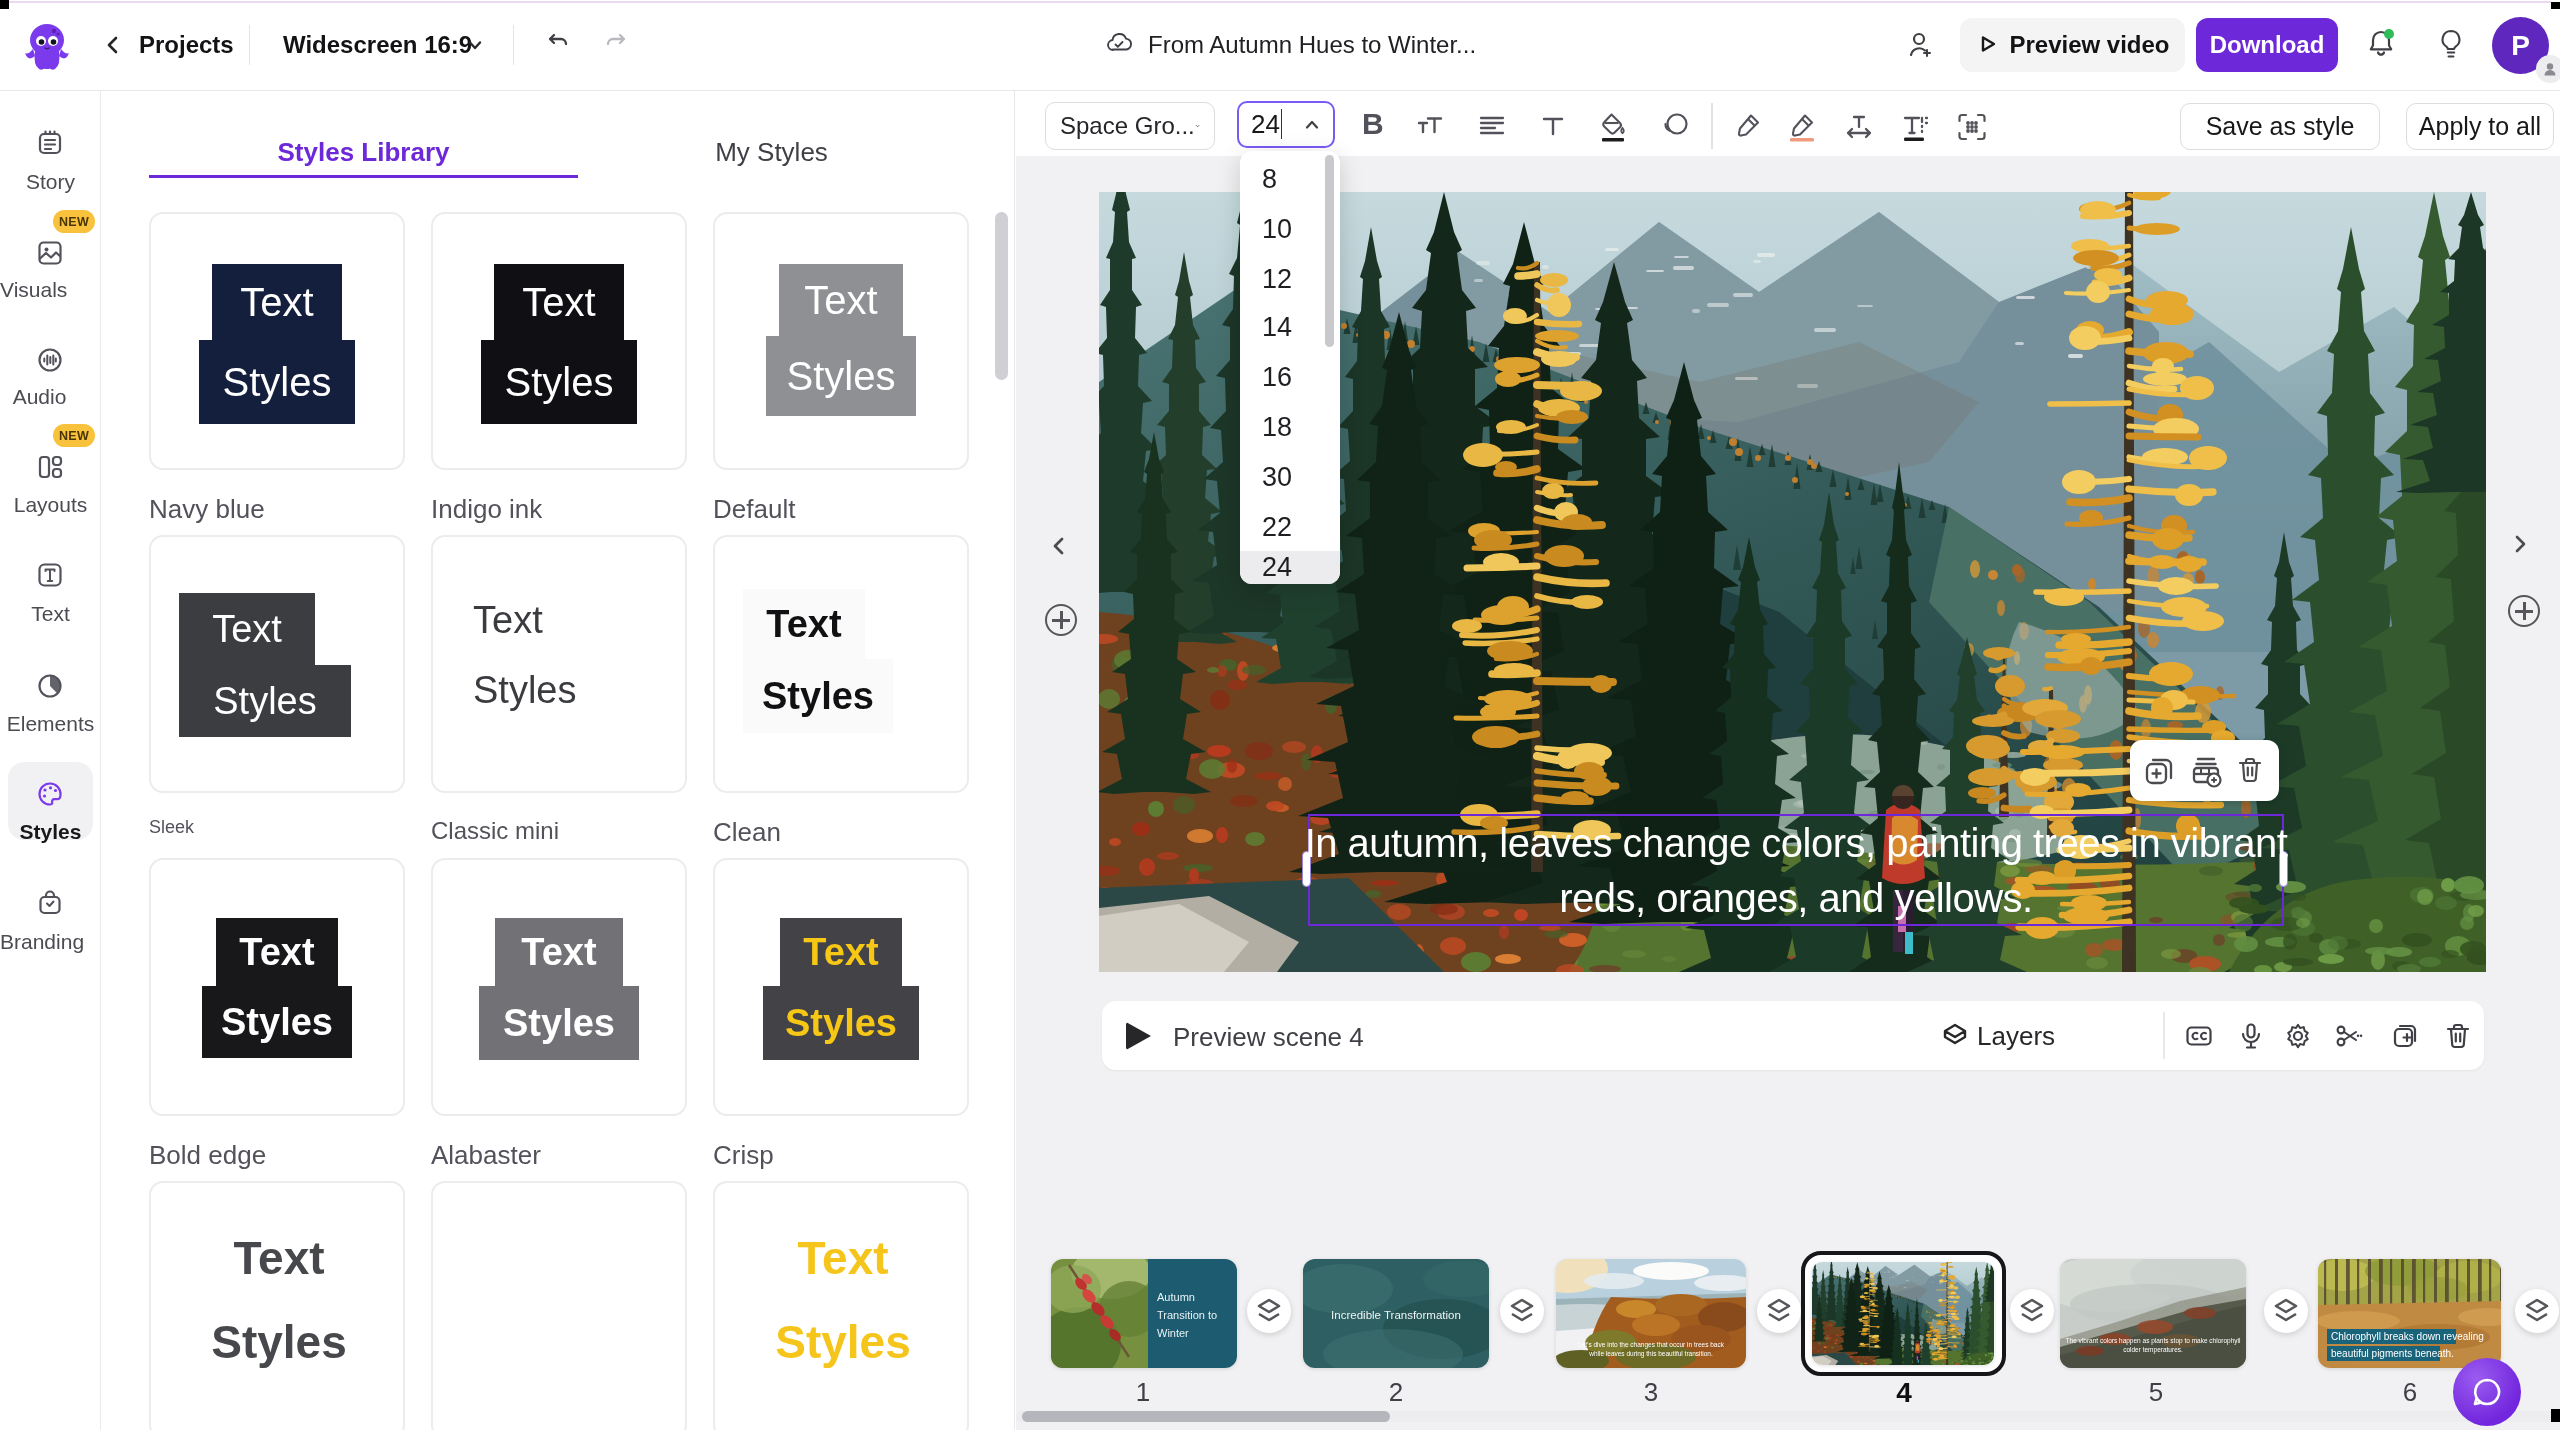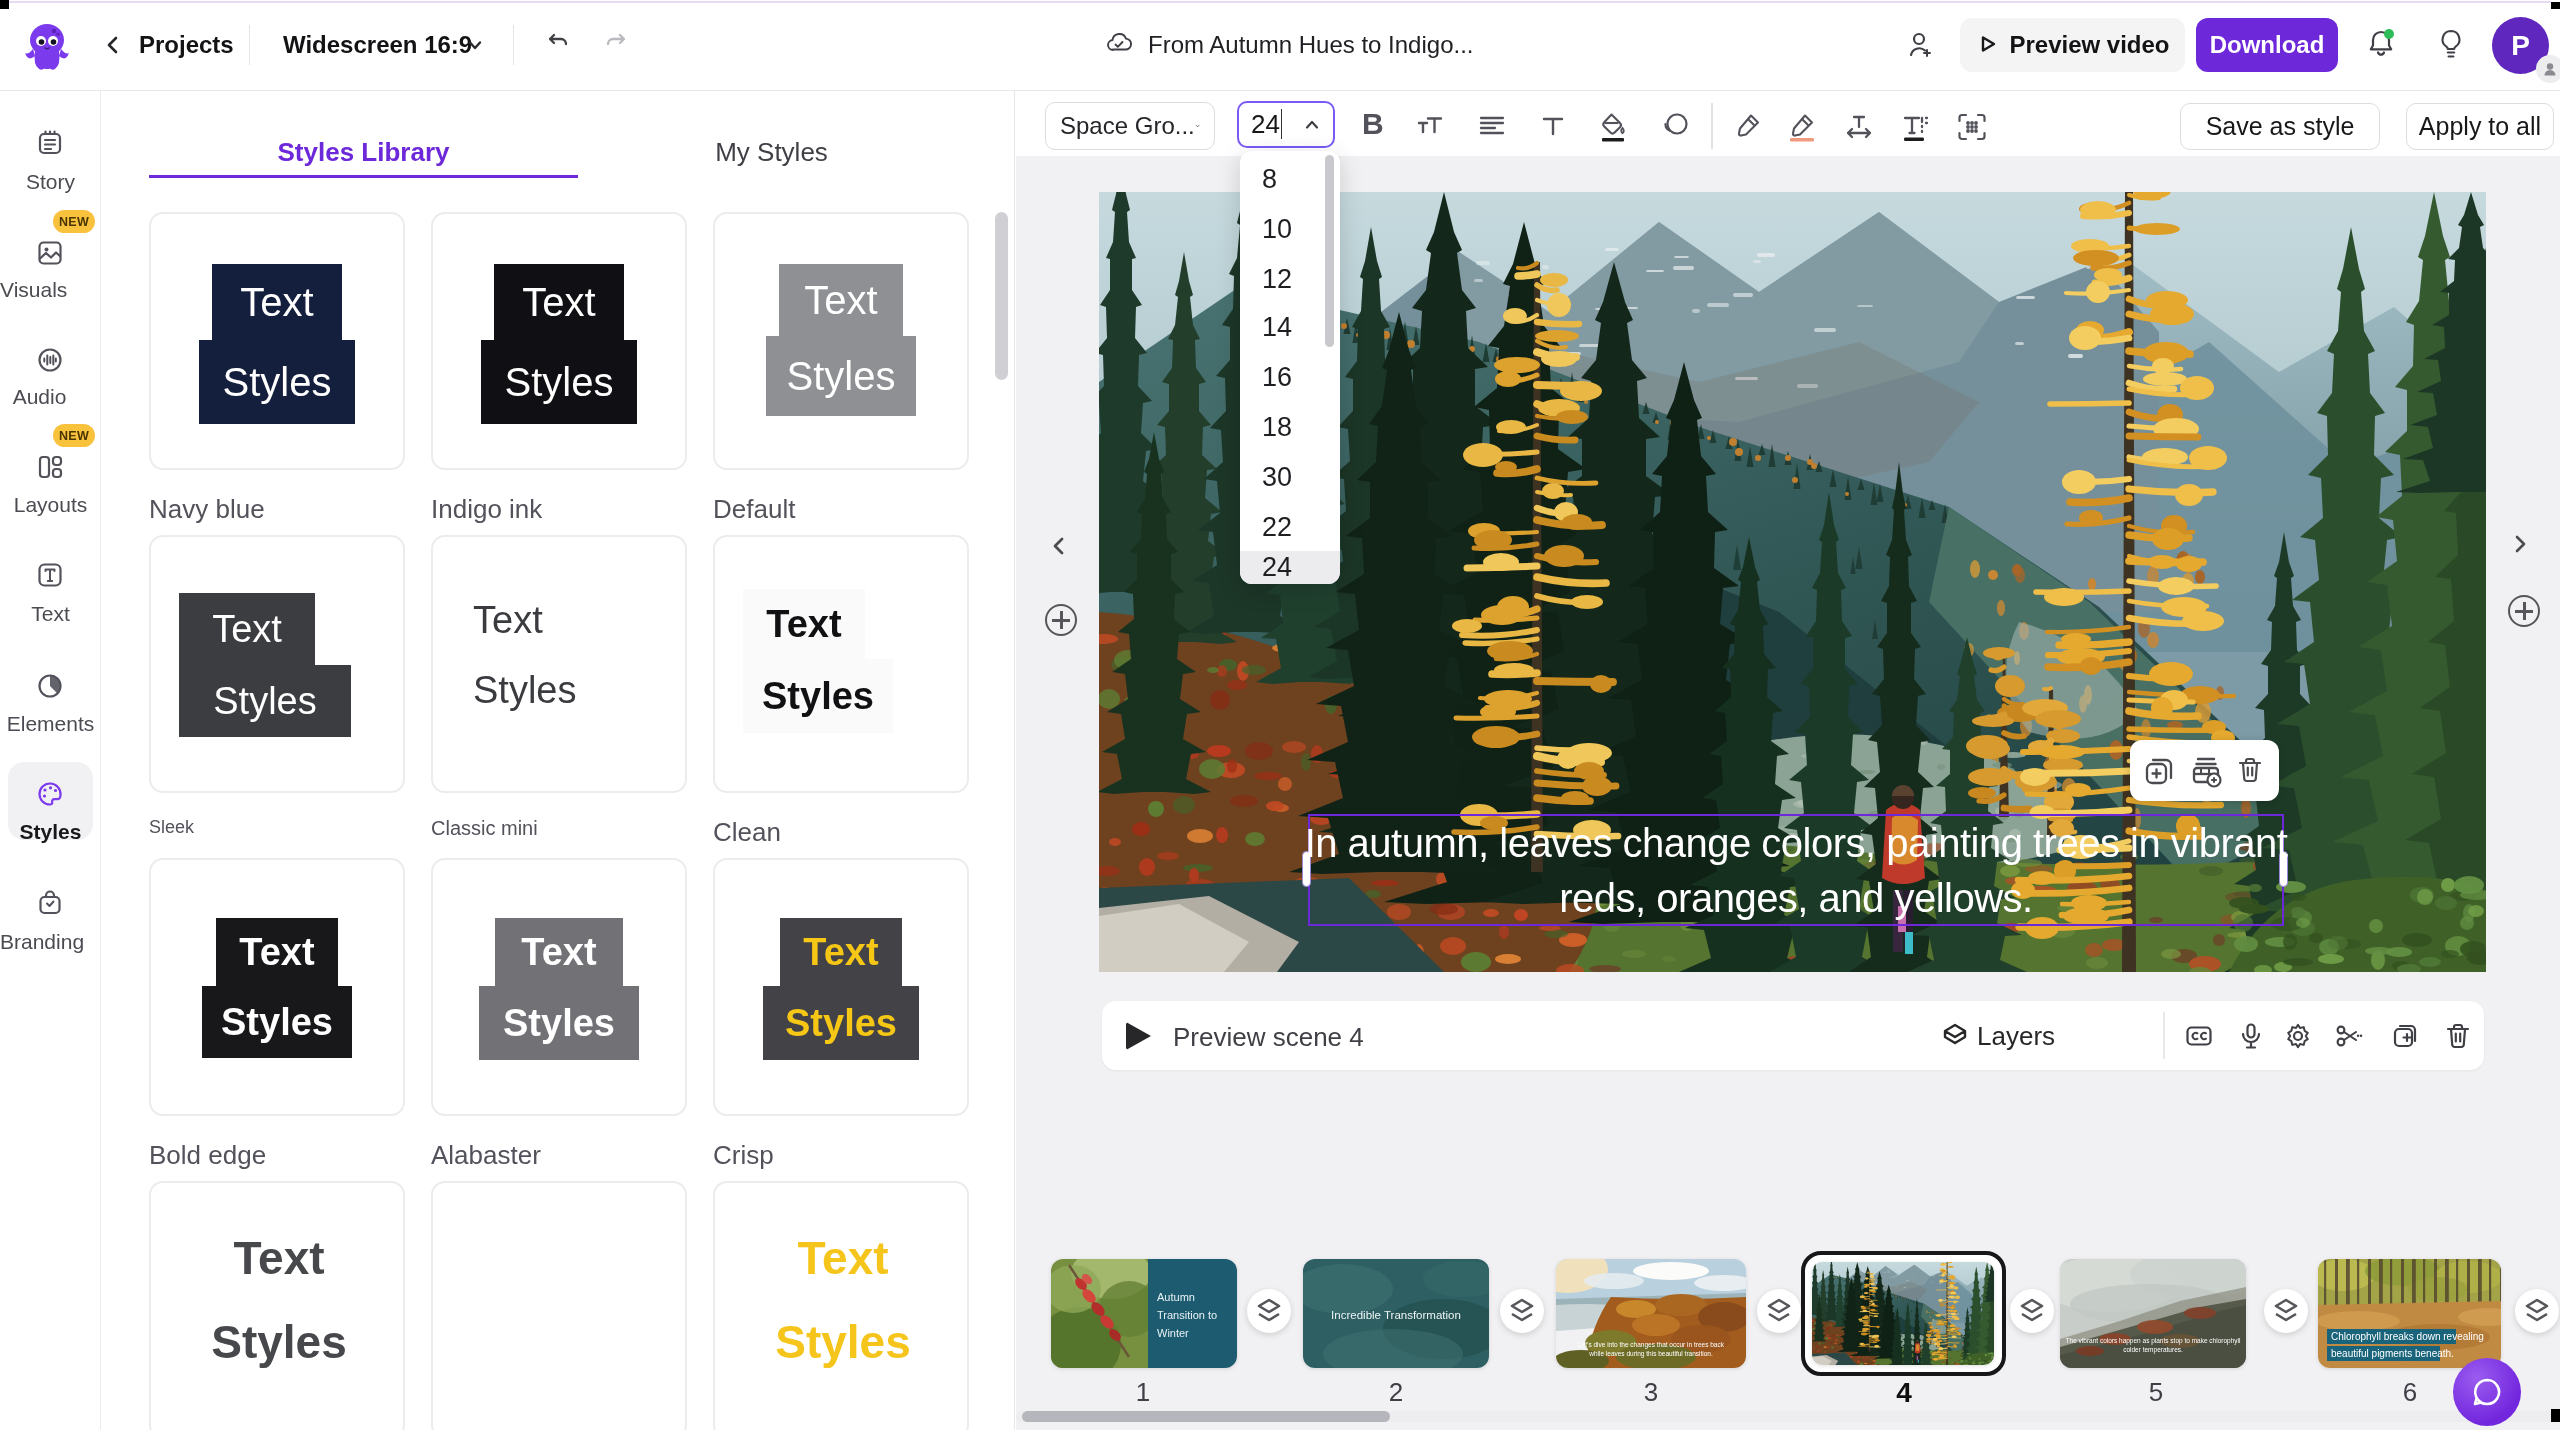"From Autumn Hues to Indigo..." div.abs { text: Indigo -> Winter }
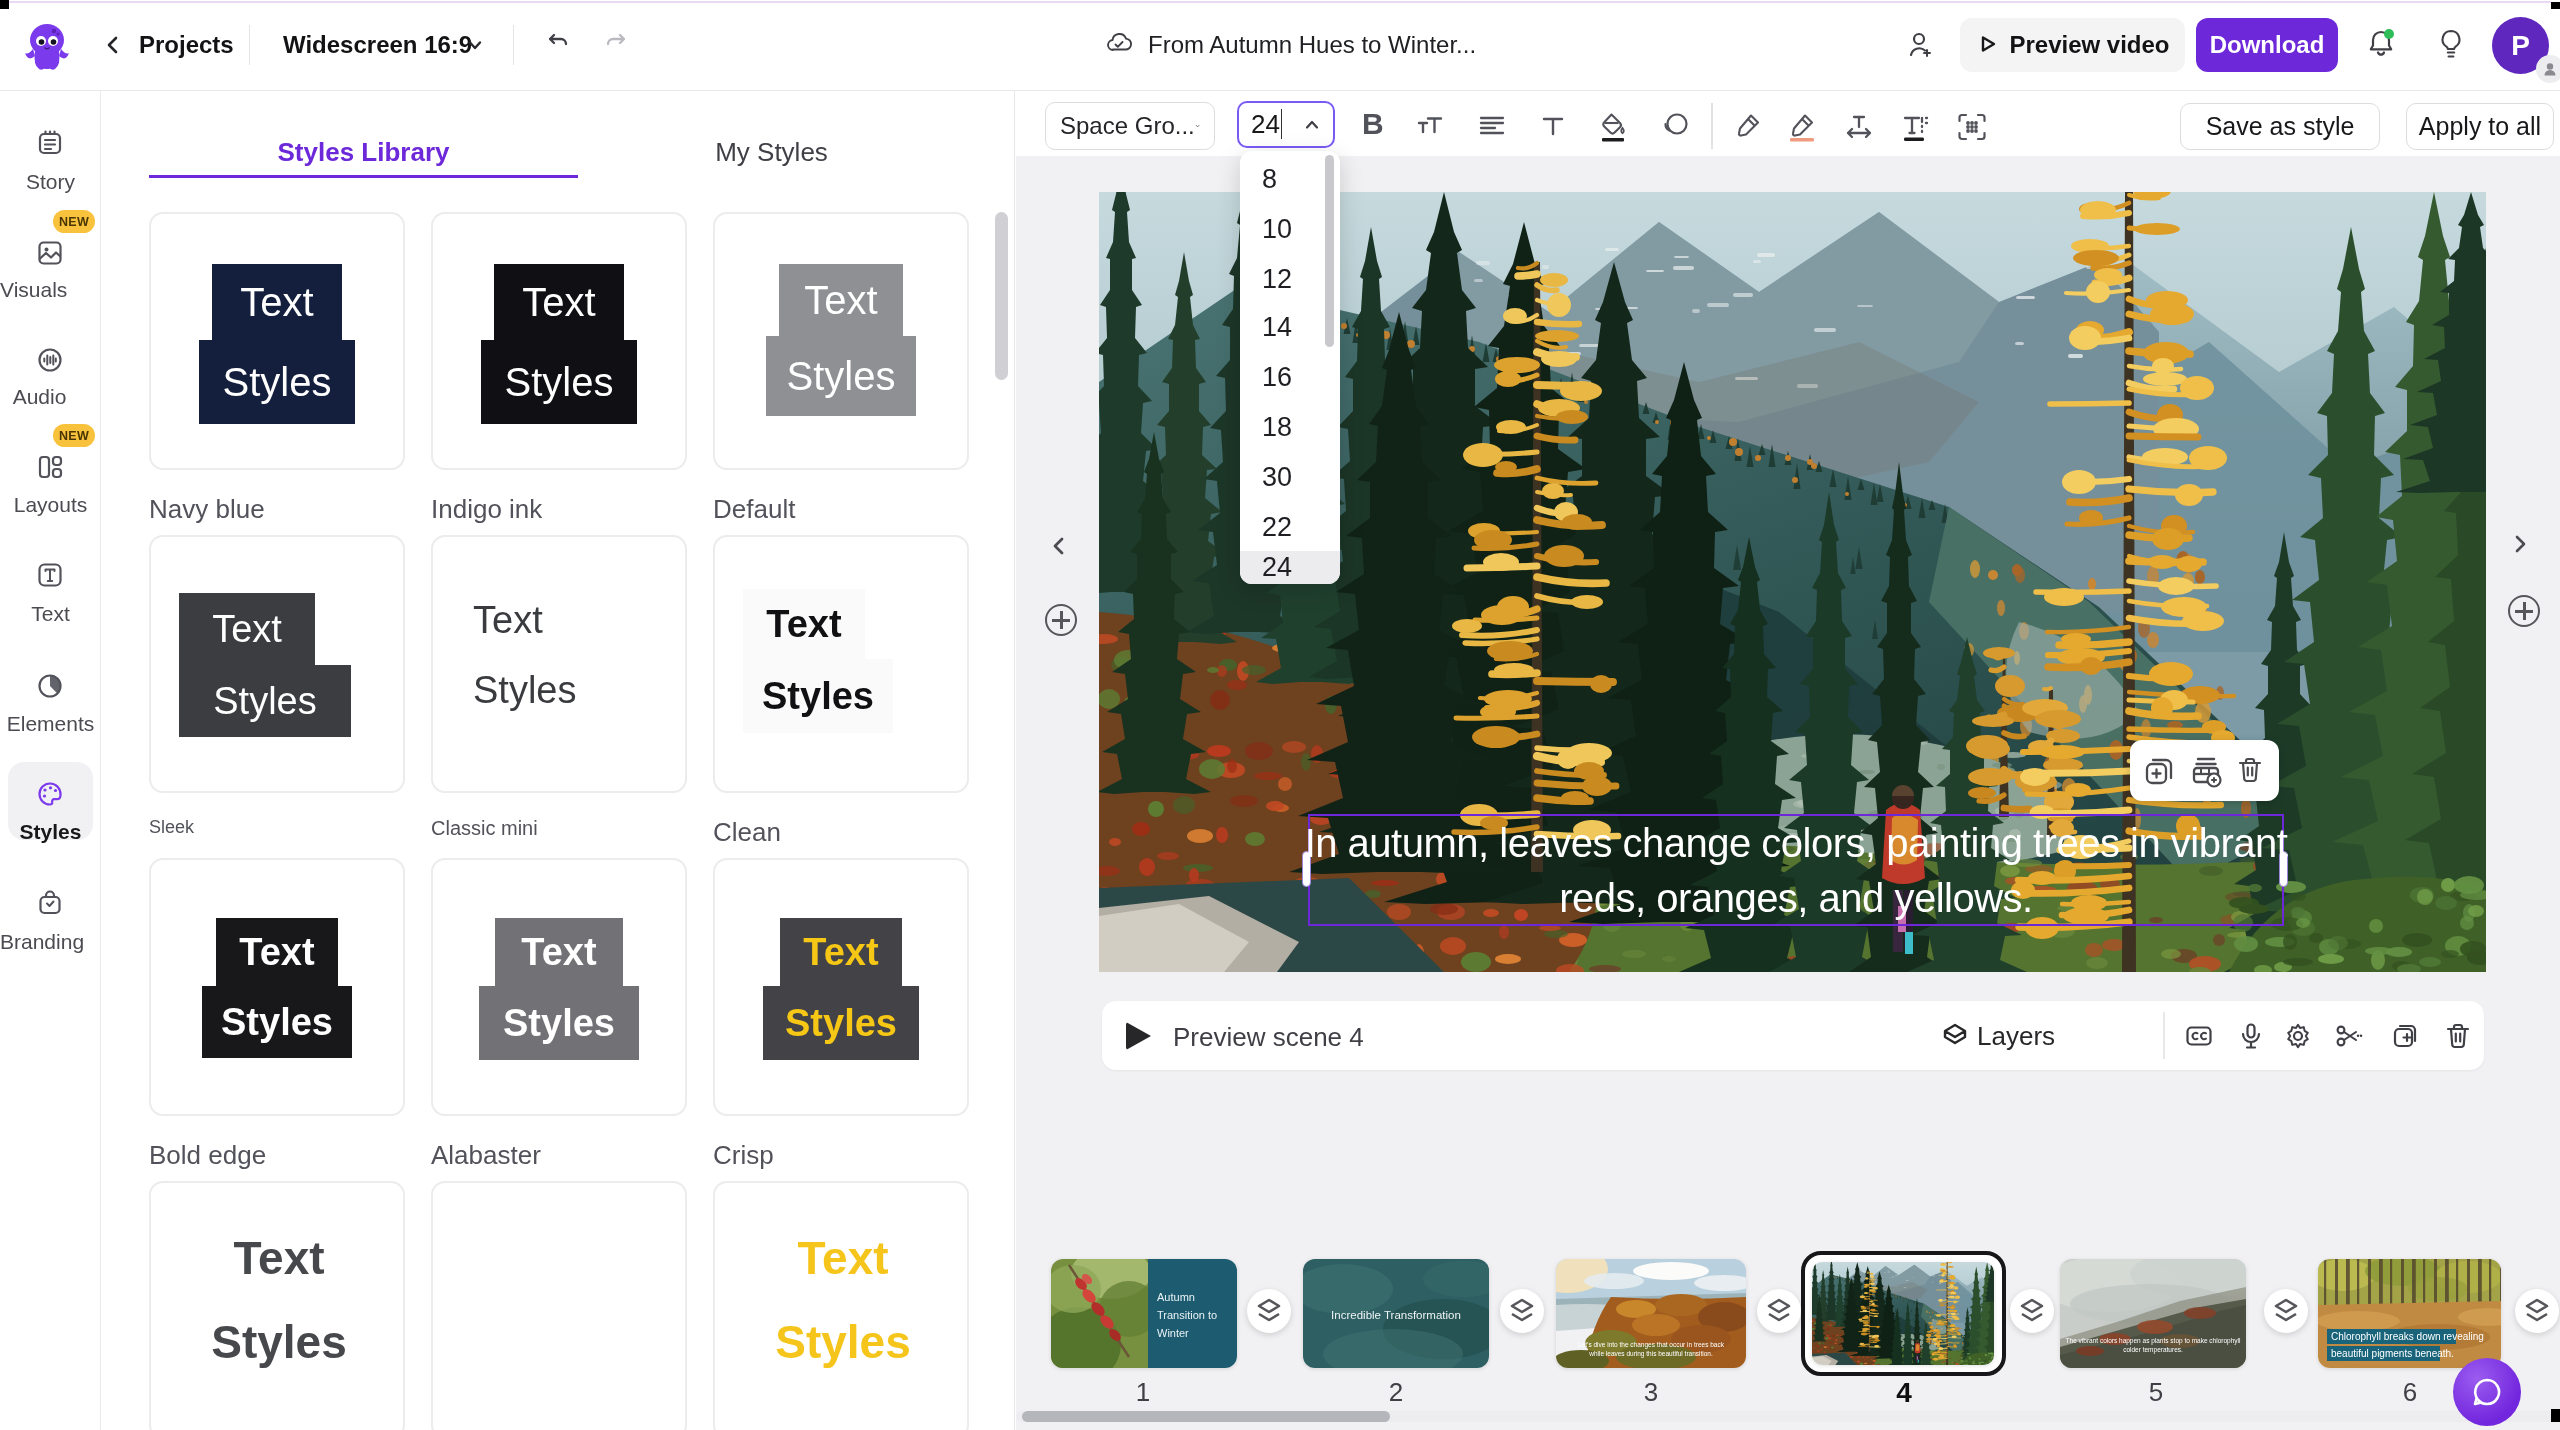"Classic mini" div.abs { font-size: 20px -> 24px }
